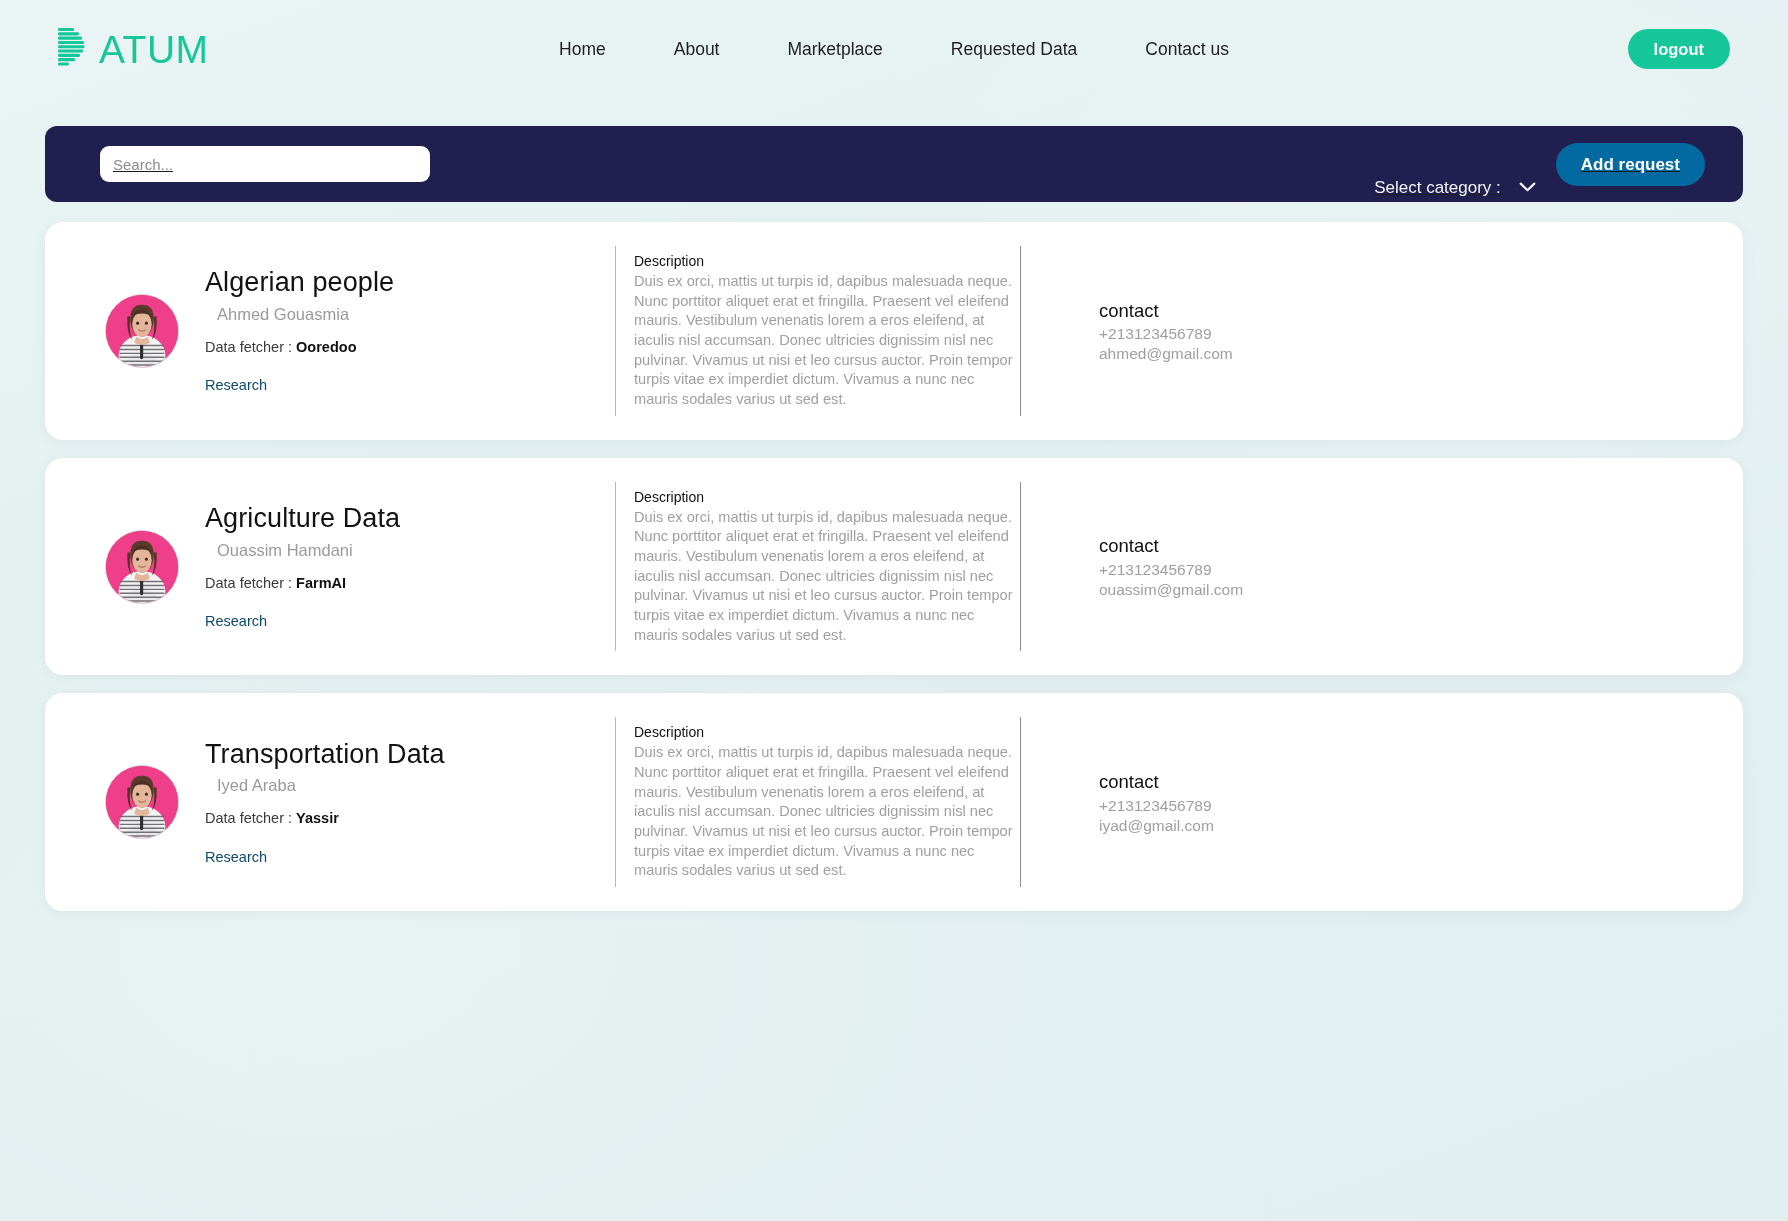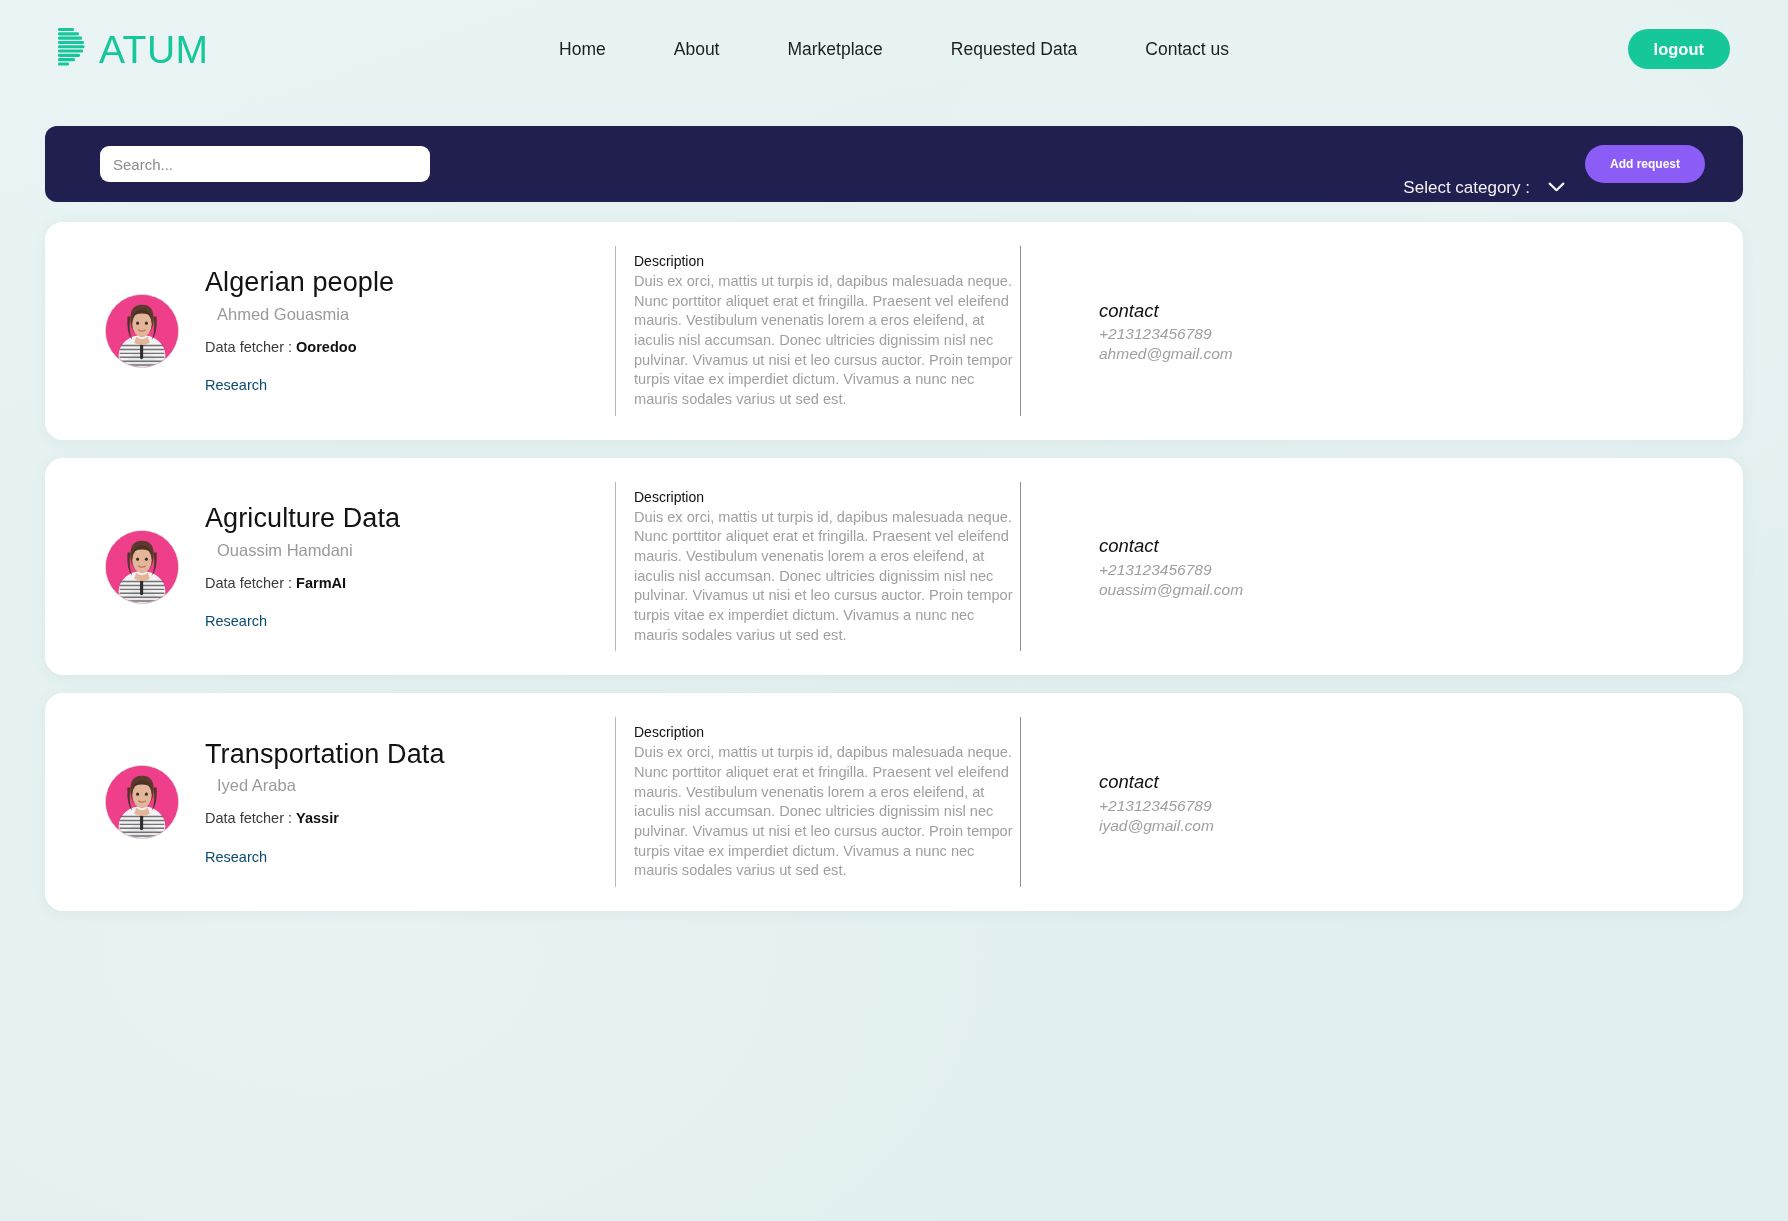"Search..." .toolbar { text-decoration: none -> underline }
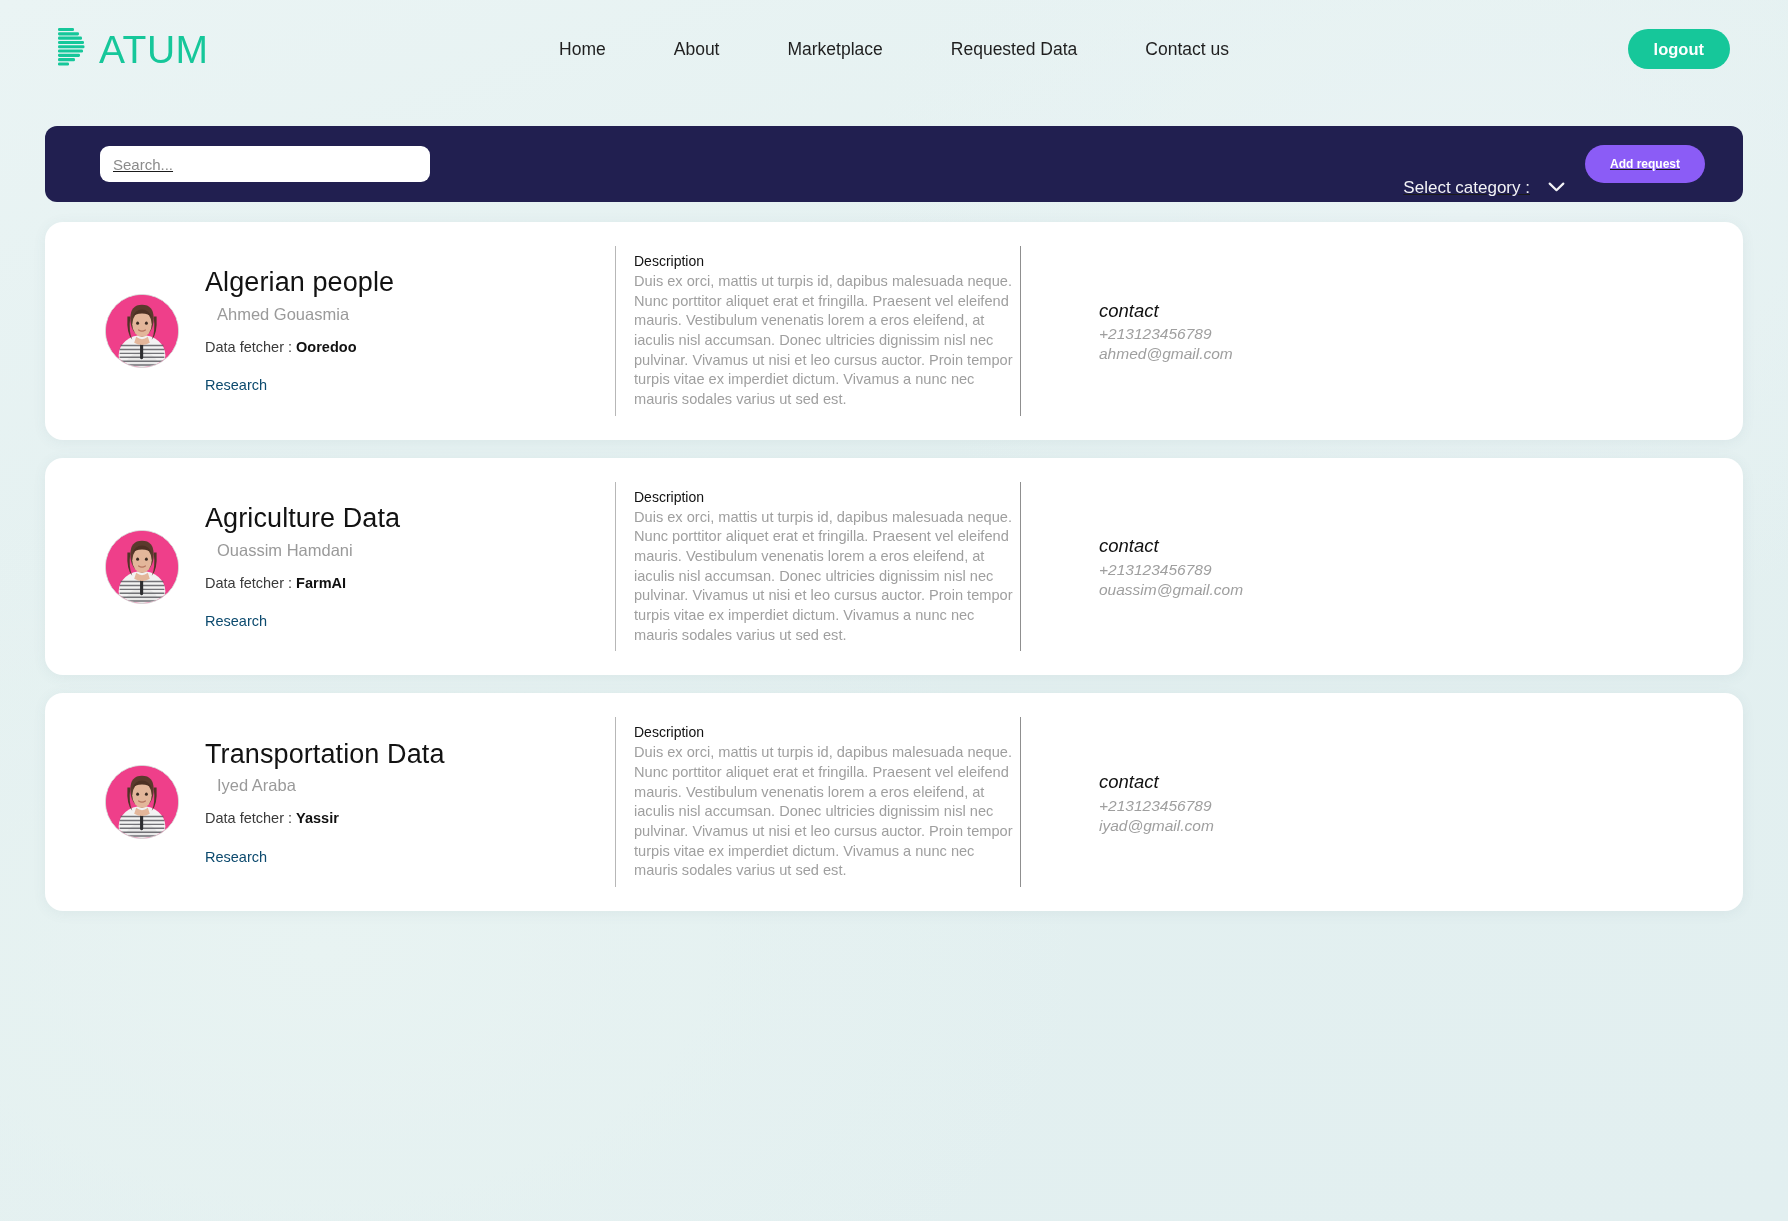"Add request" .add-request-button { background: #8b5cf6 -> #0369a1; font-size: 12px -> 17px }
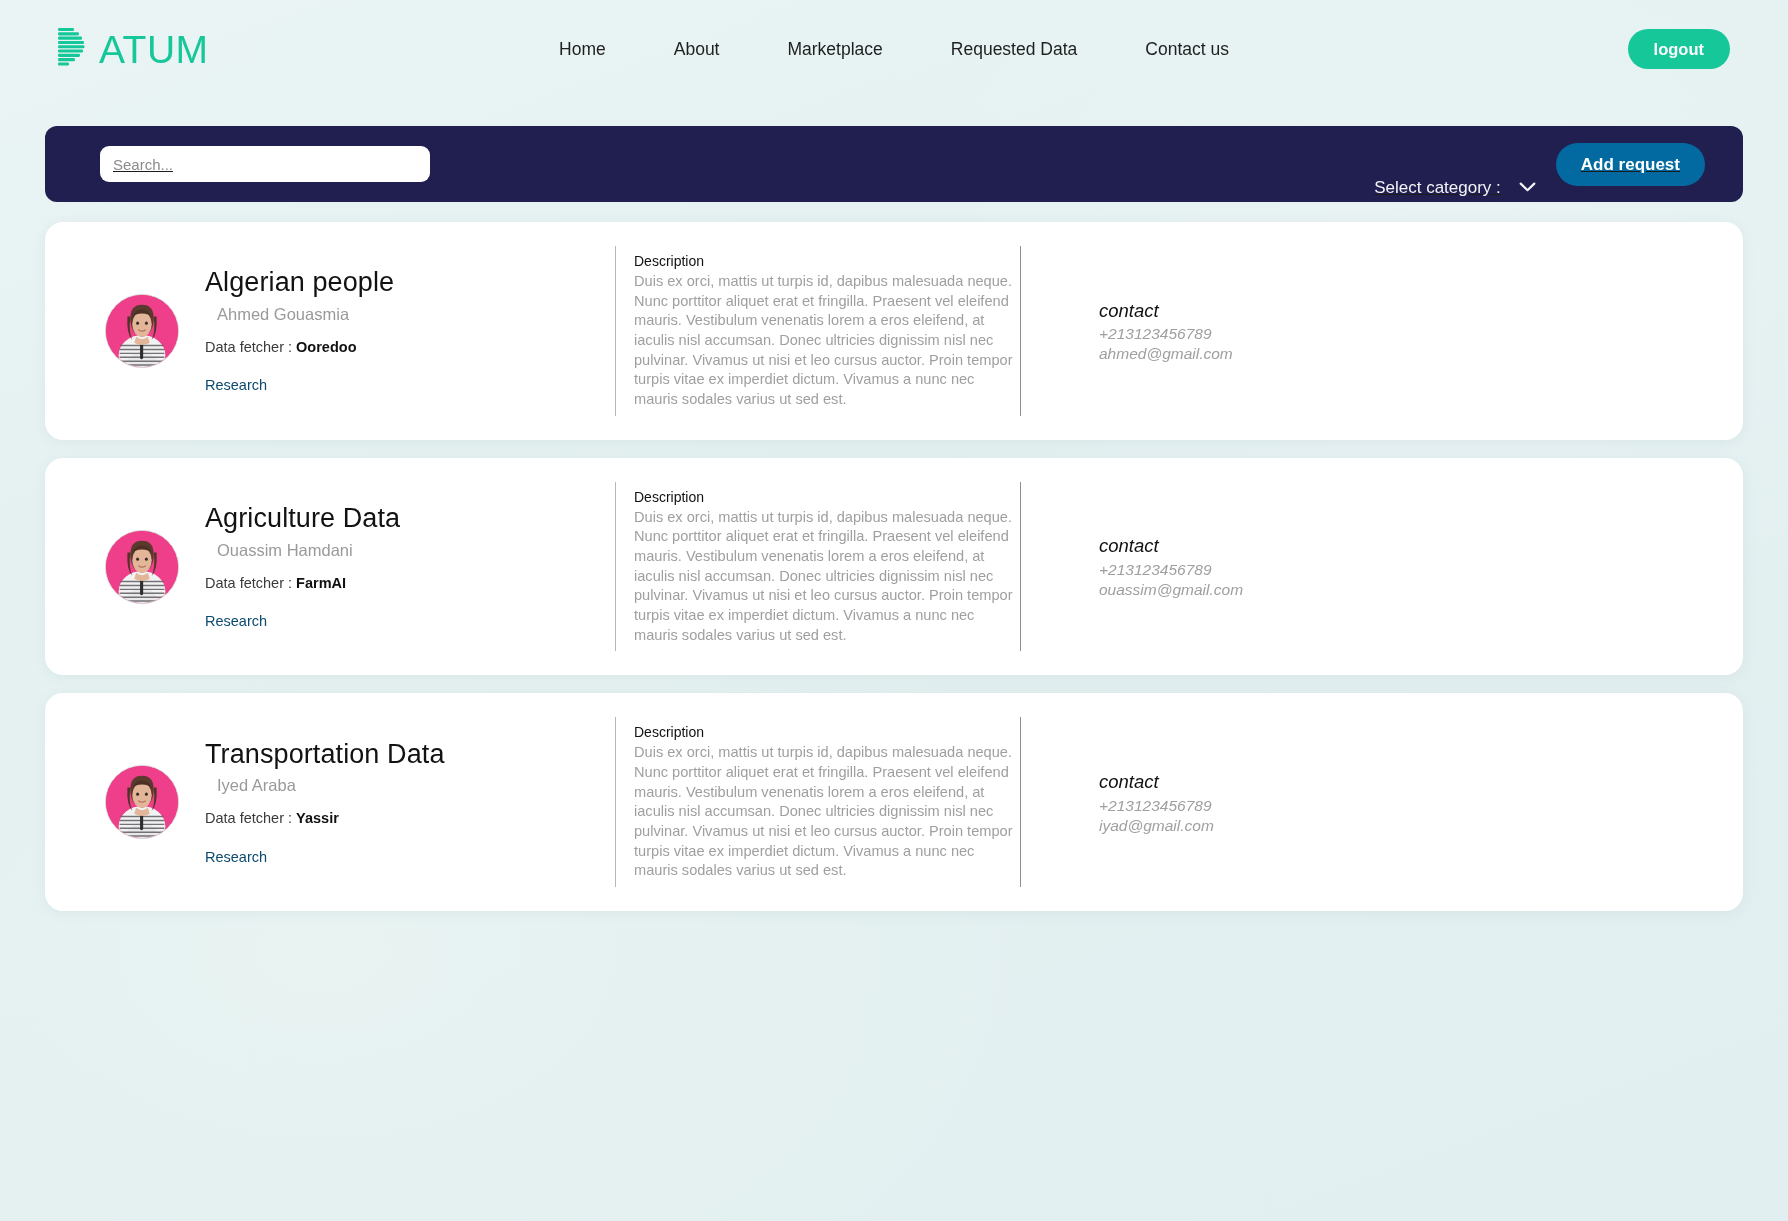"contact" .contact-block { font-style: italic -> none }
